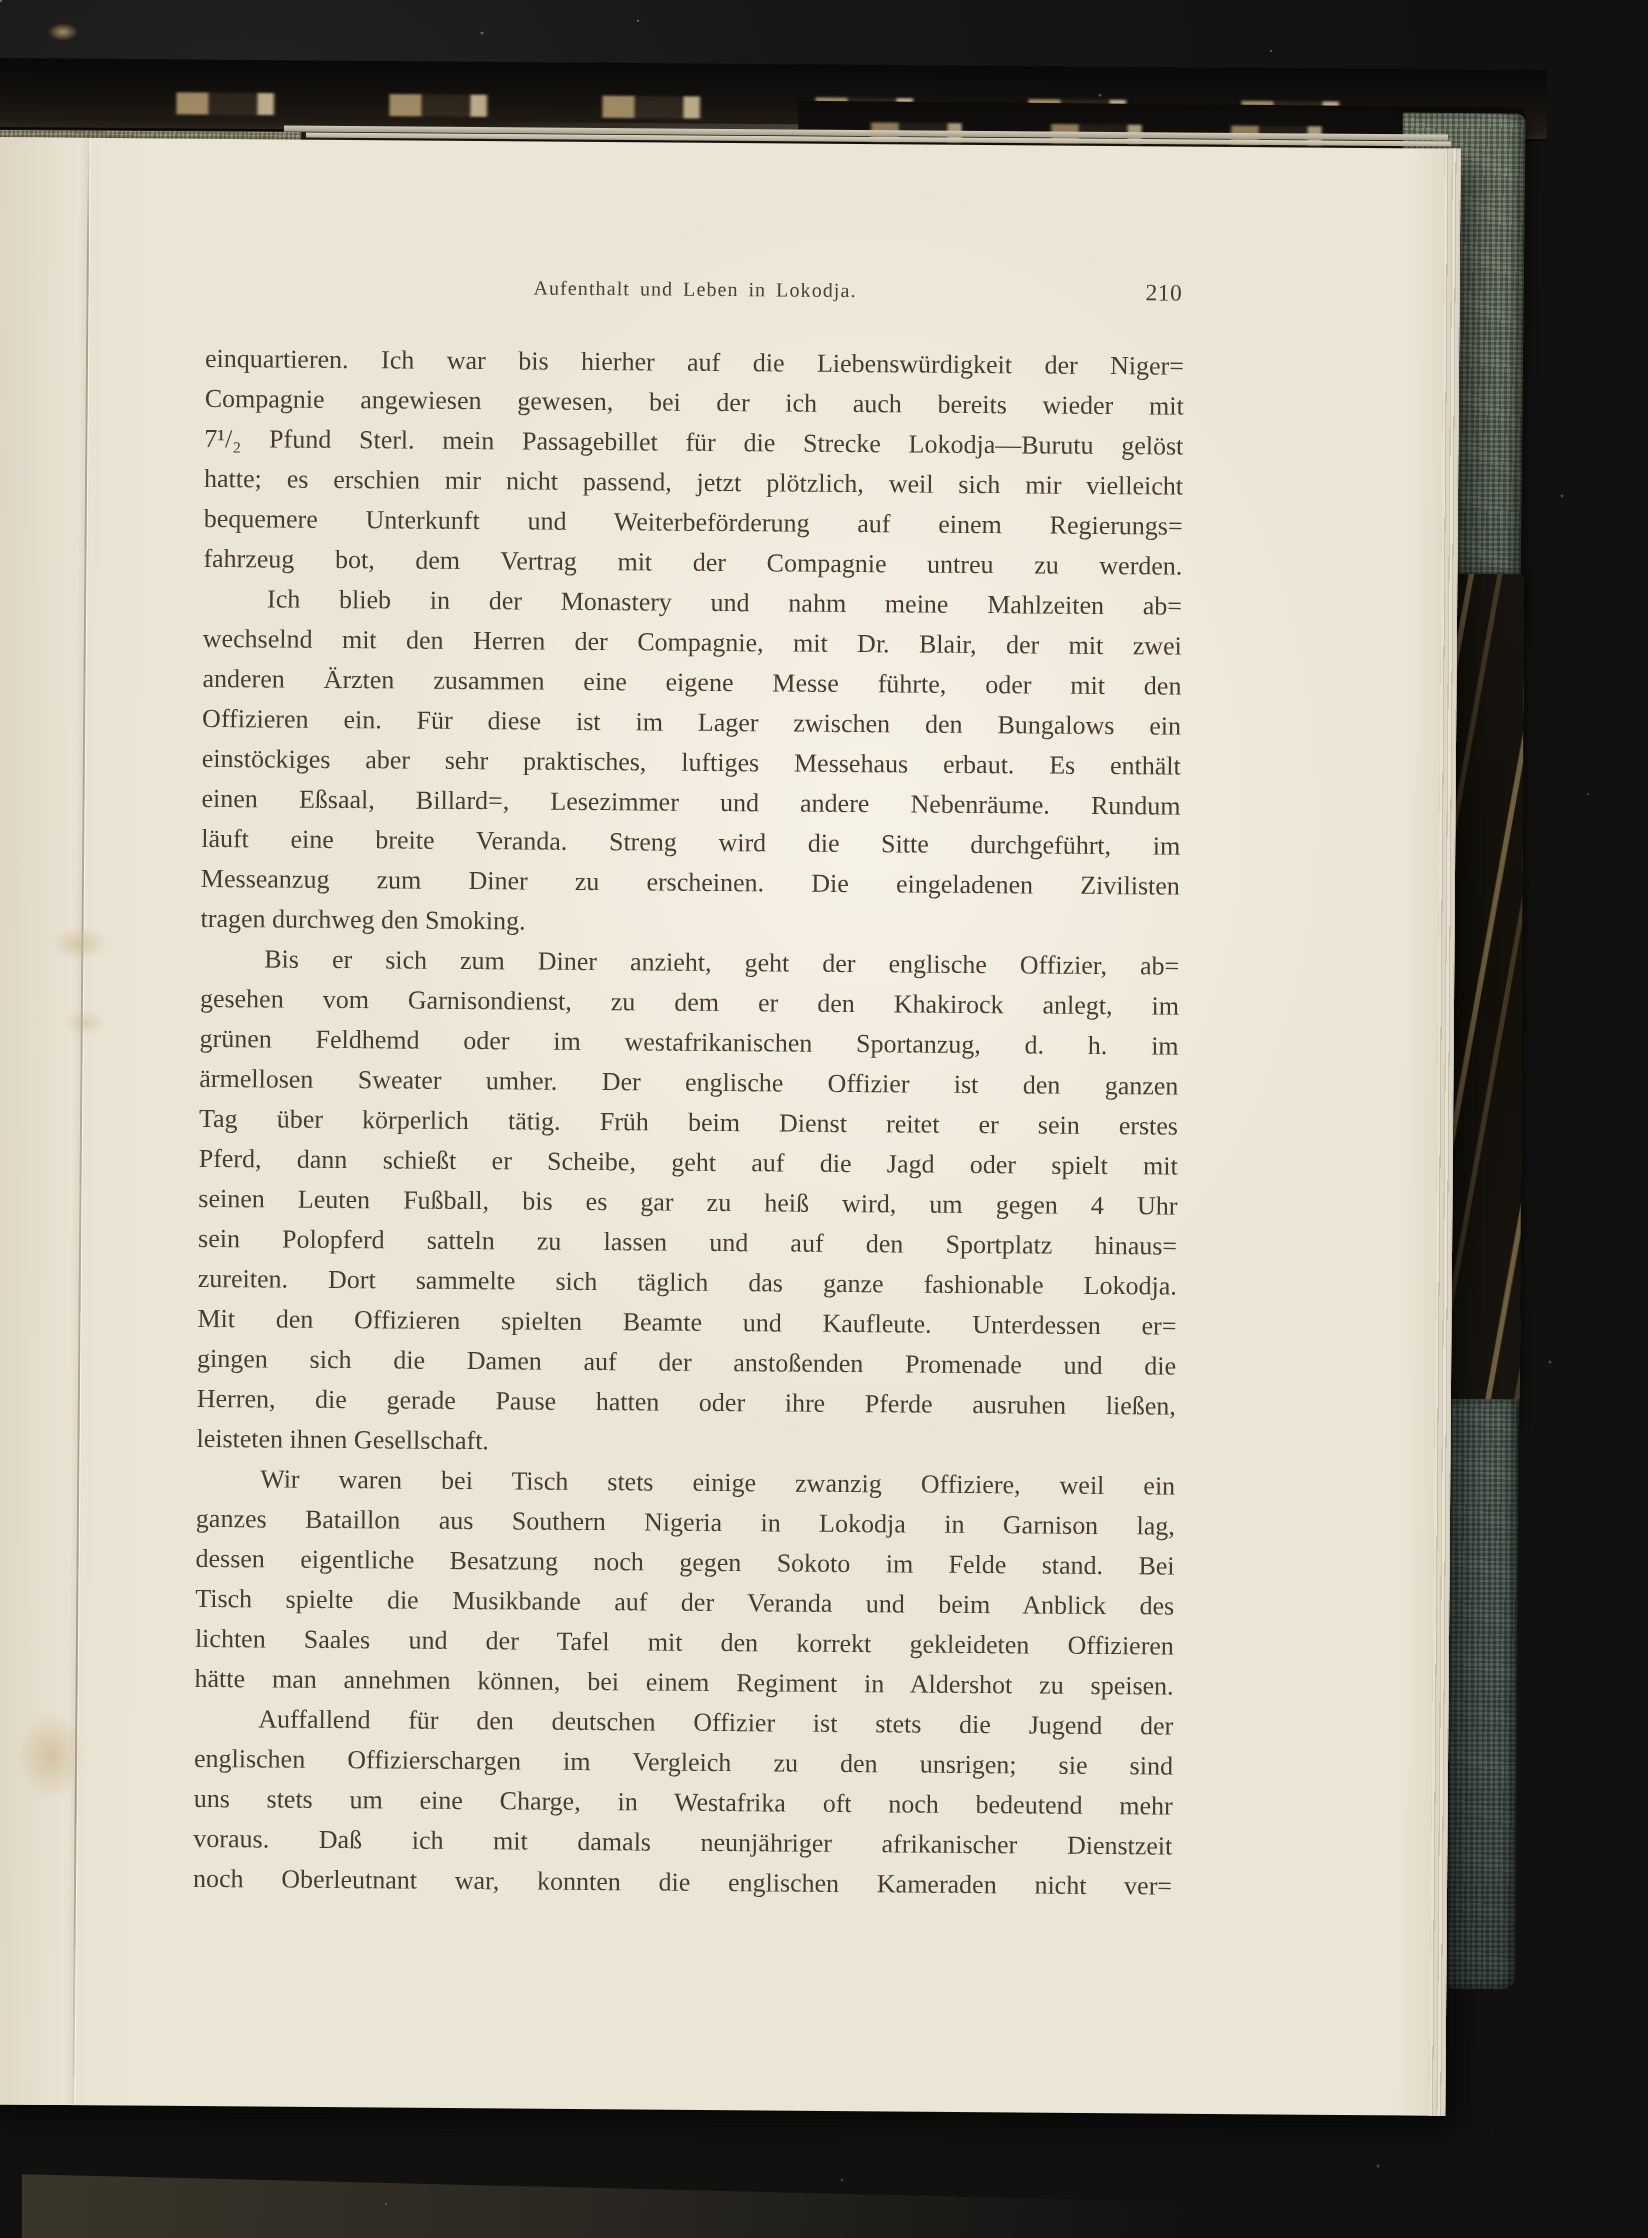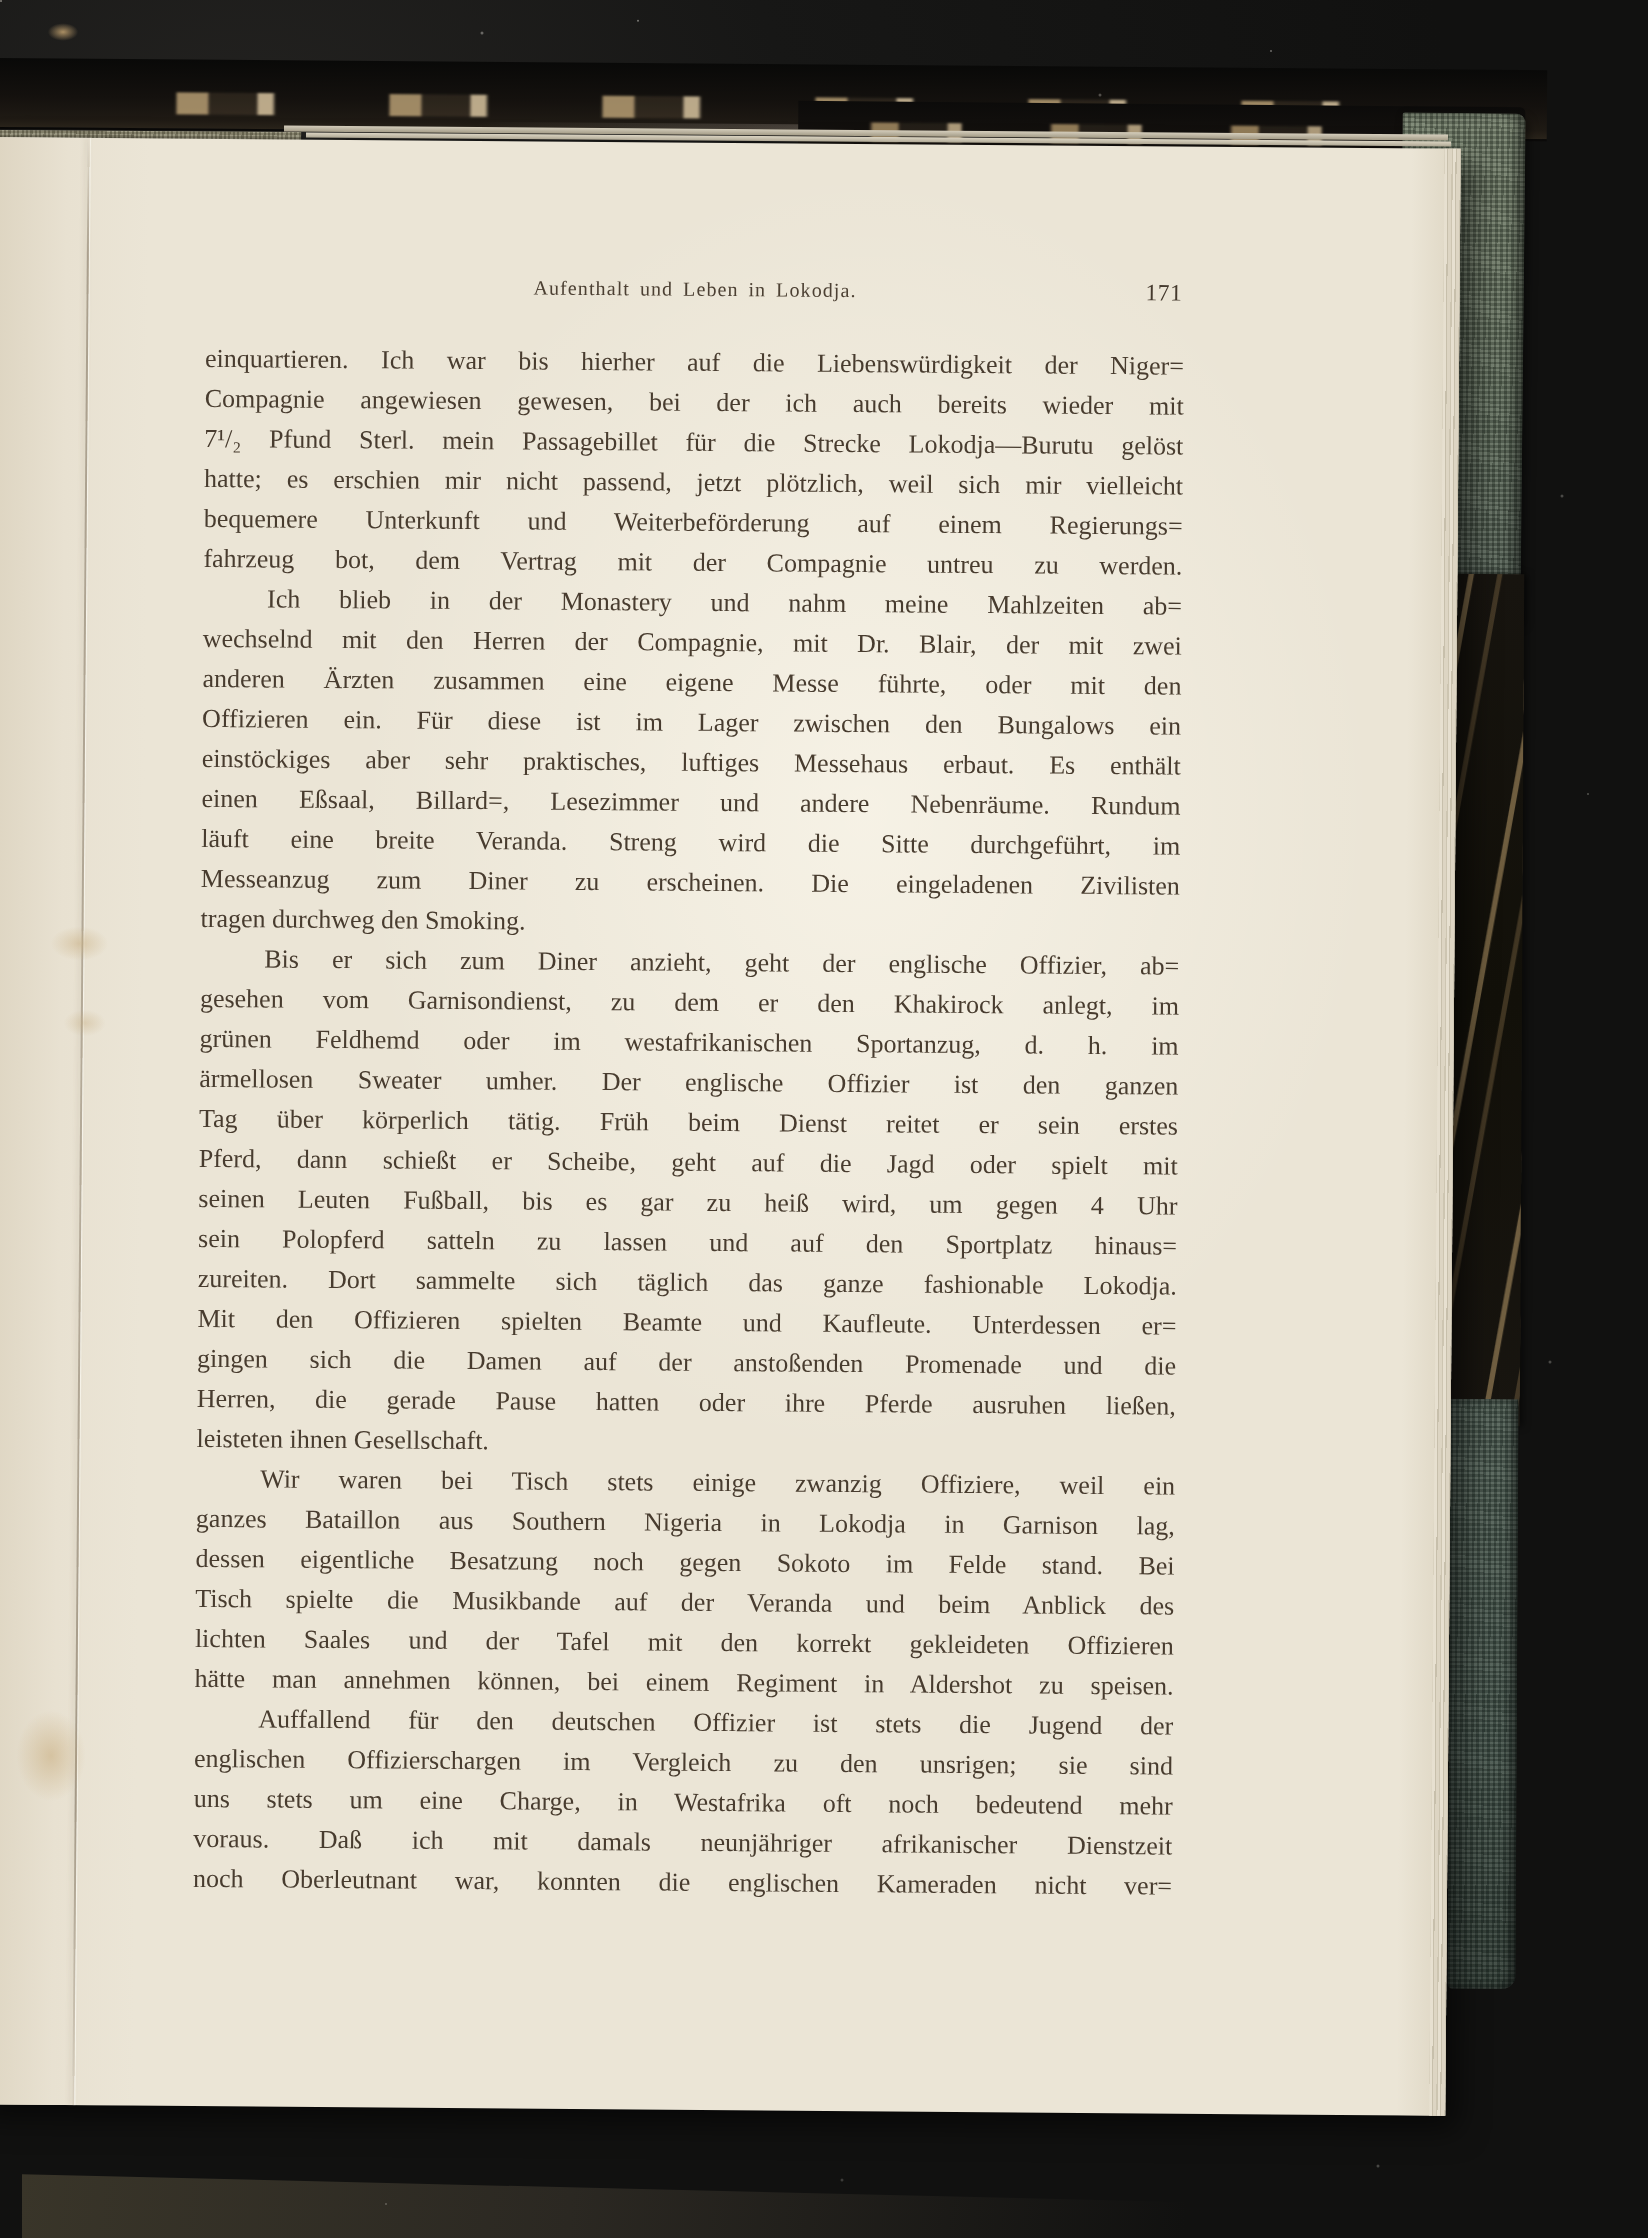"171" span.pagenum { text: 171 -> 210 }
